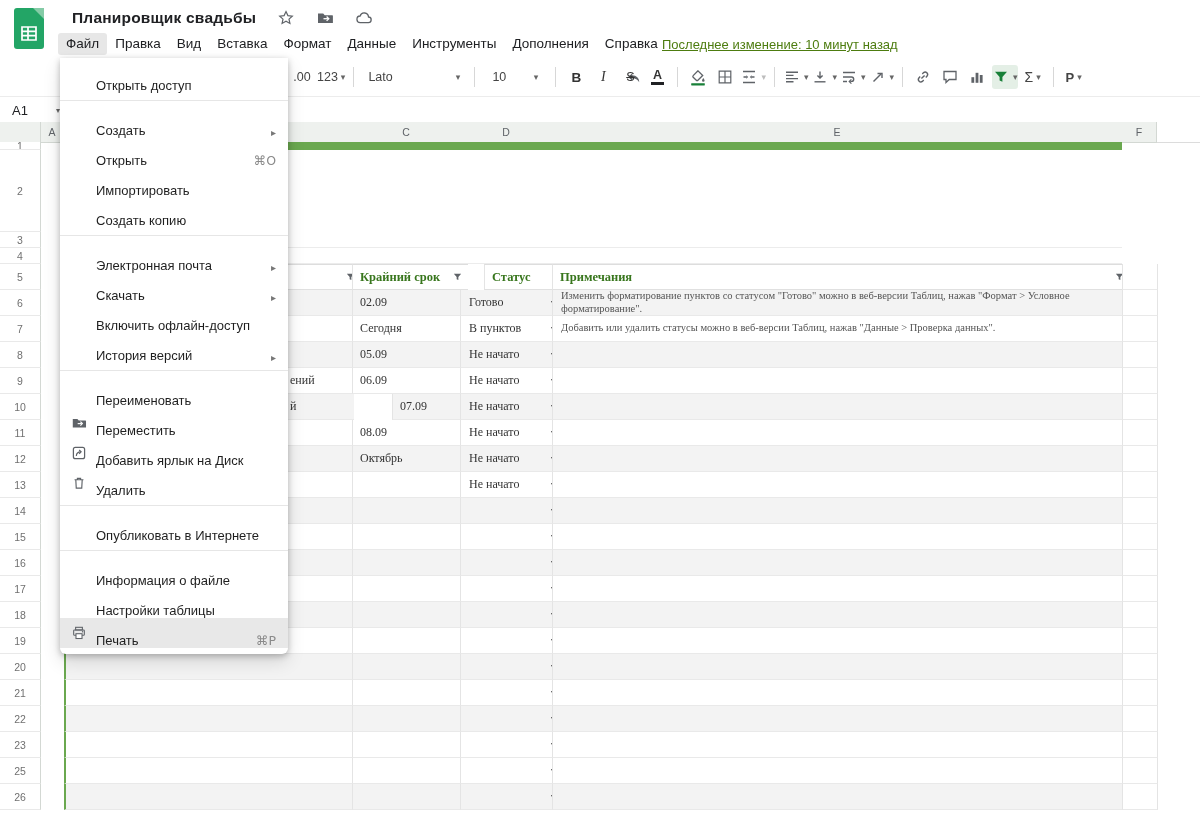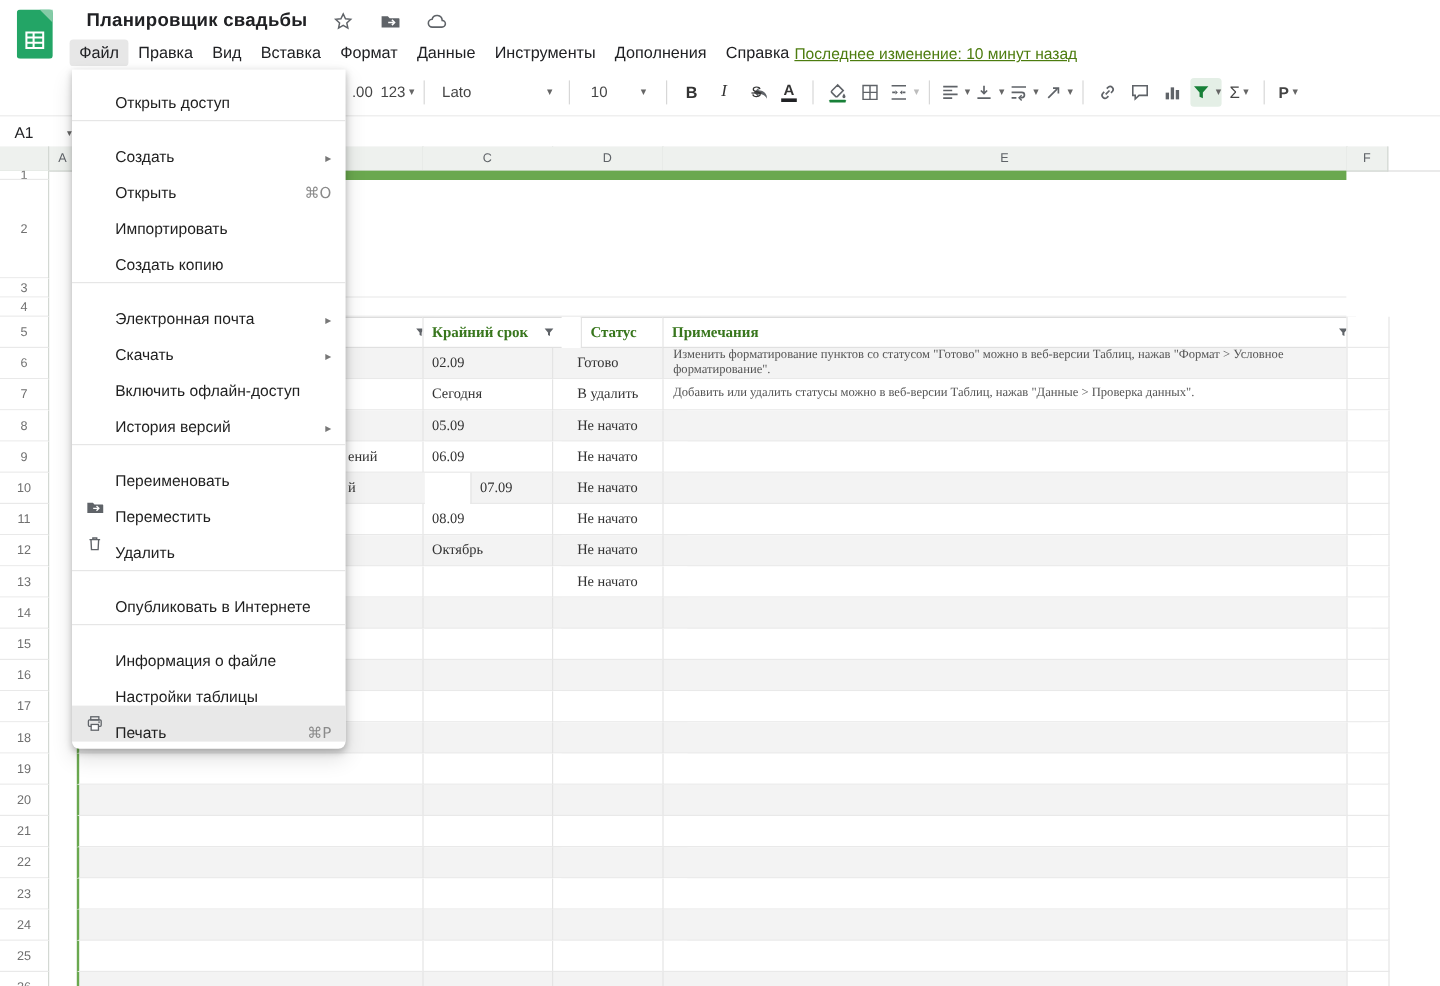"Готово" .dcell { padding-left: 20px -> 8px }
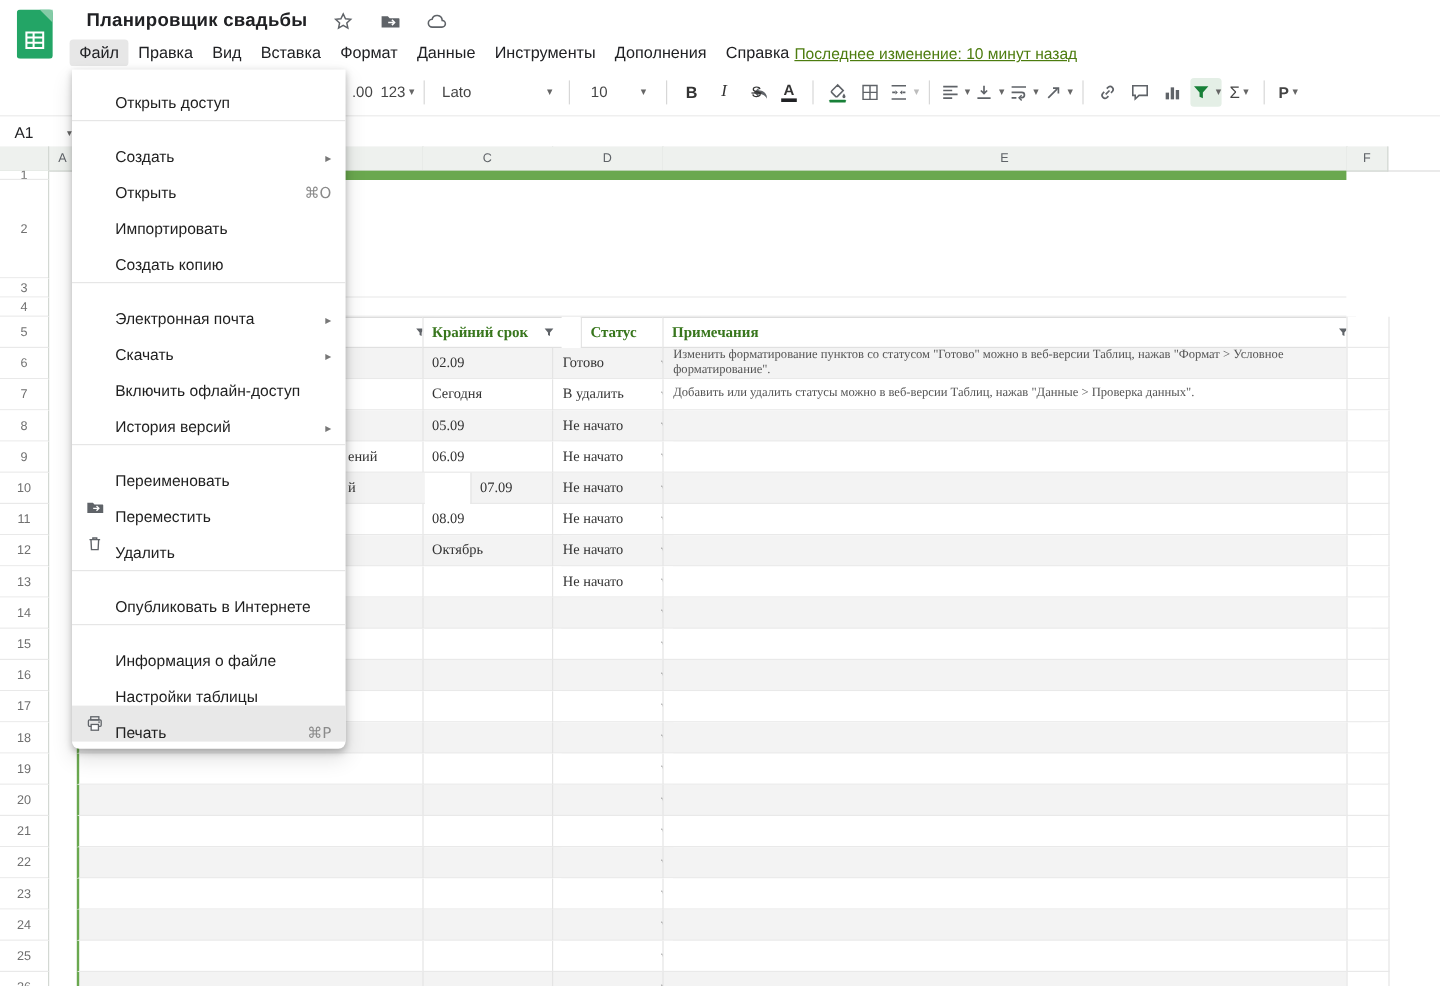"В удалить" span { text: удалить -> пунктов }
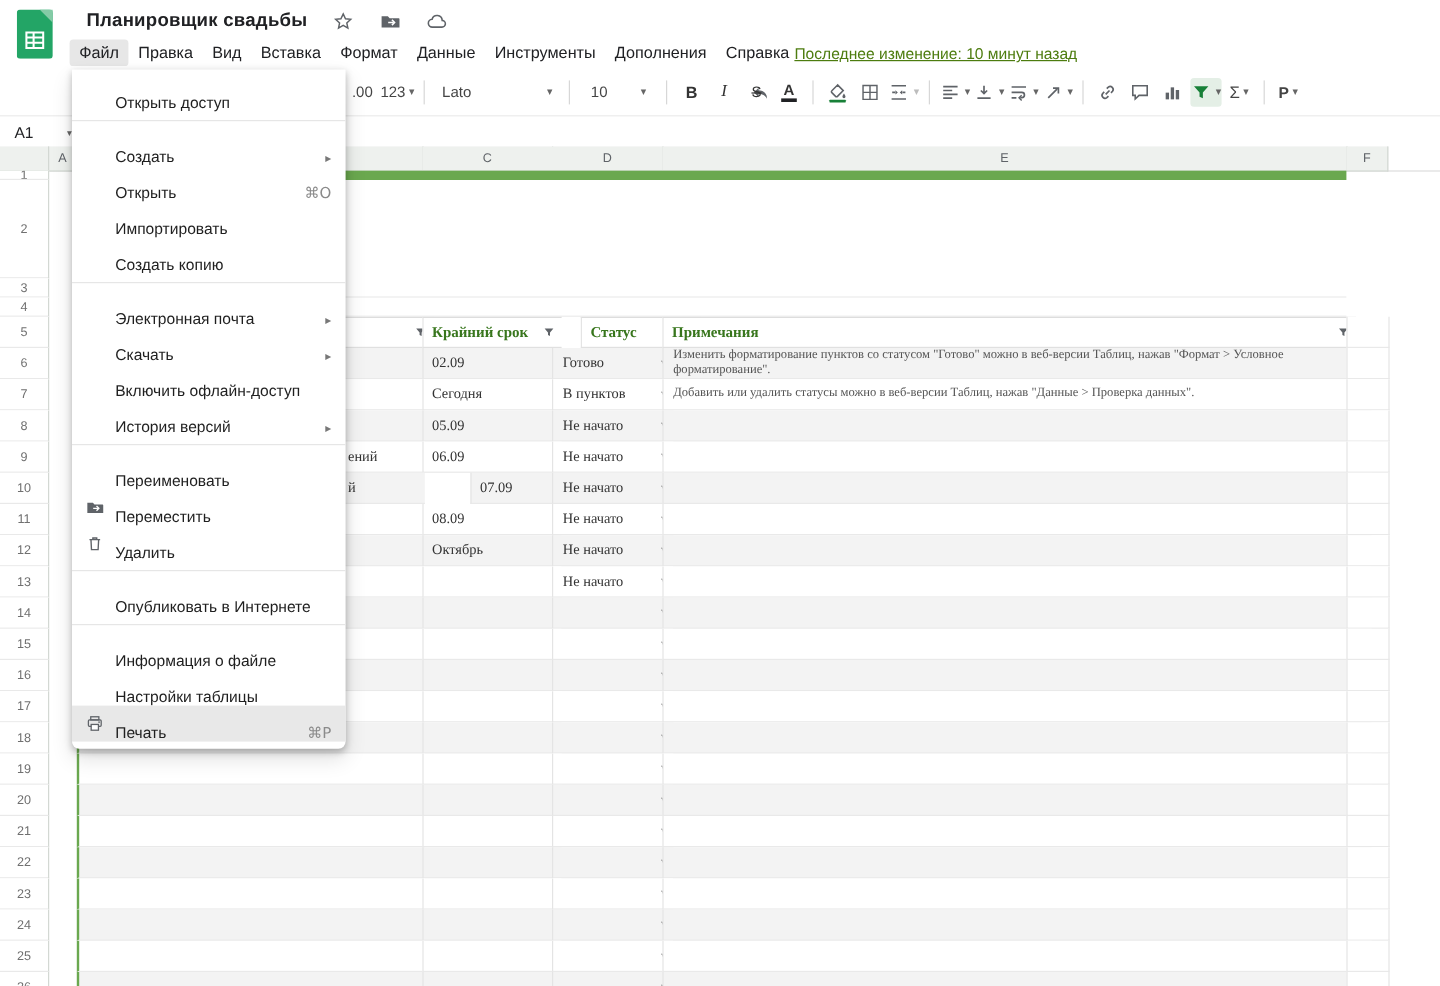"Добавить ярлык на Диск" div.fm-item { html: none -> <div> <span> <svg> <rect></rect> <path></path> <path></path> </svg> </span> <span>Добавить ярлык на Диск</span> </div> }
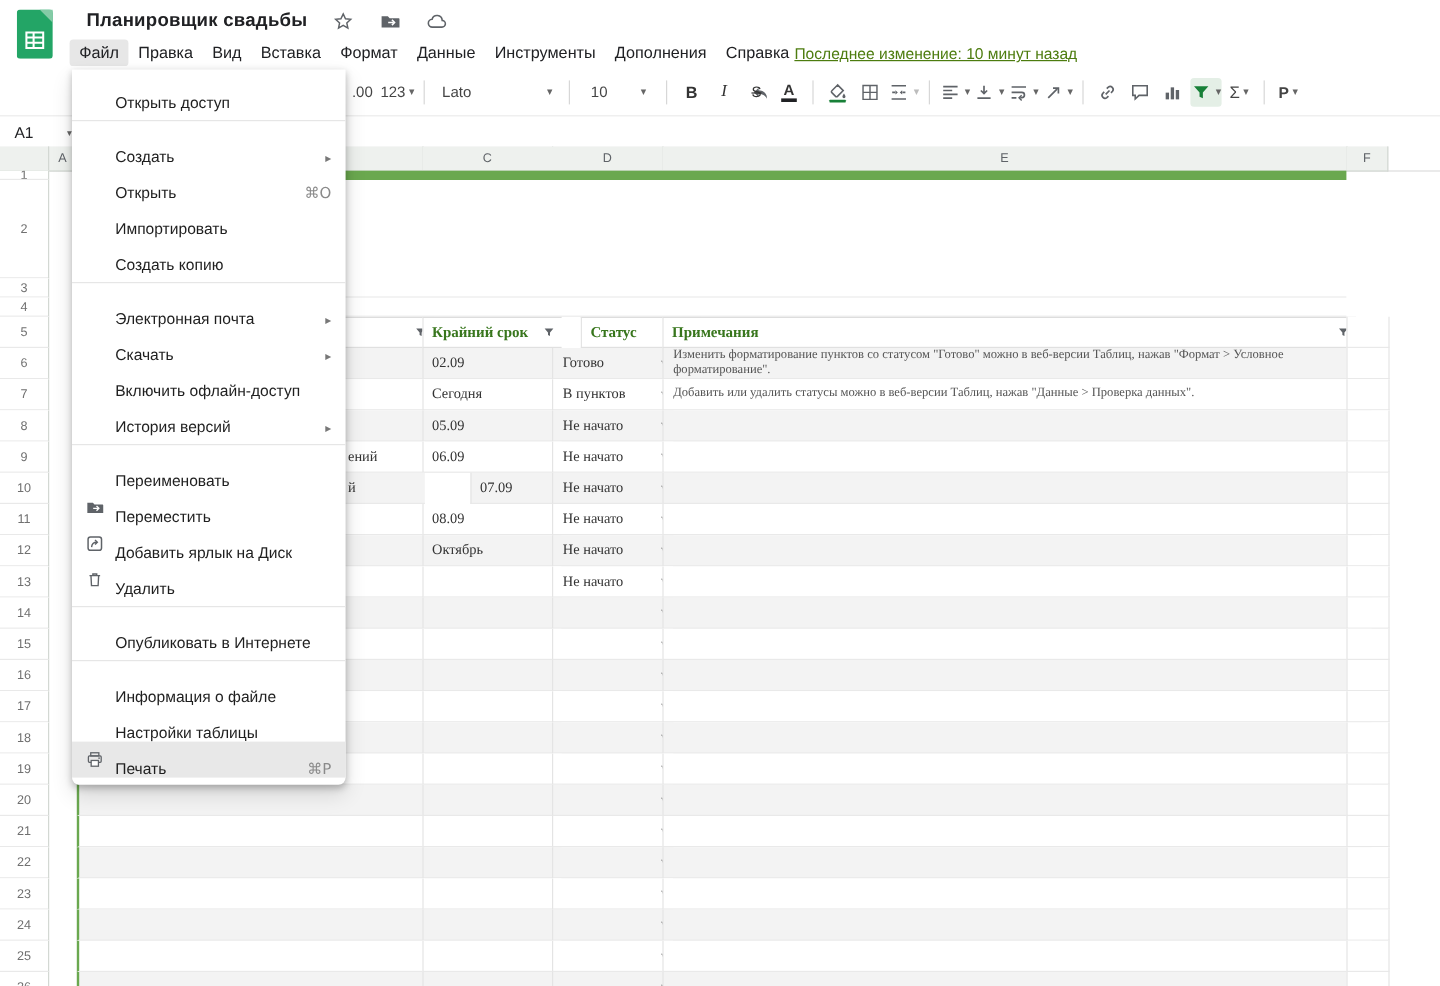"24" div.srow { html: <div> <div>24</div> <div> <span></span> </div> <div> <span></span> </div> <div> <span></span> <span>▾</span> </div> <div> <span></span> </div> <div></div> </div> -> none }
